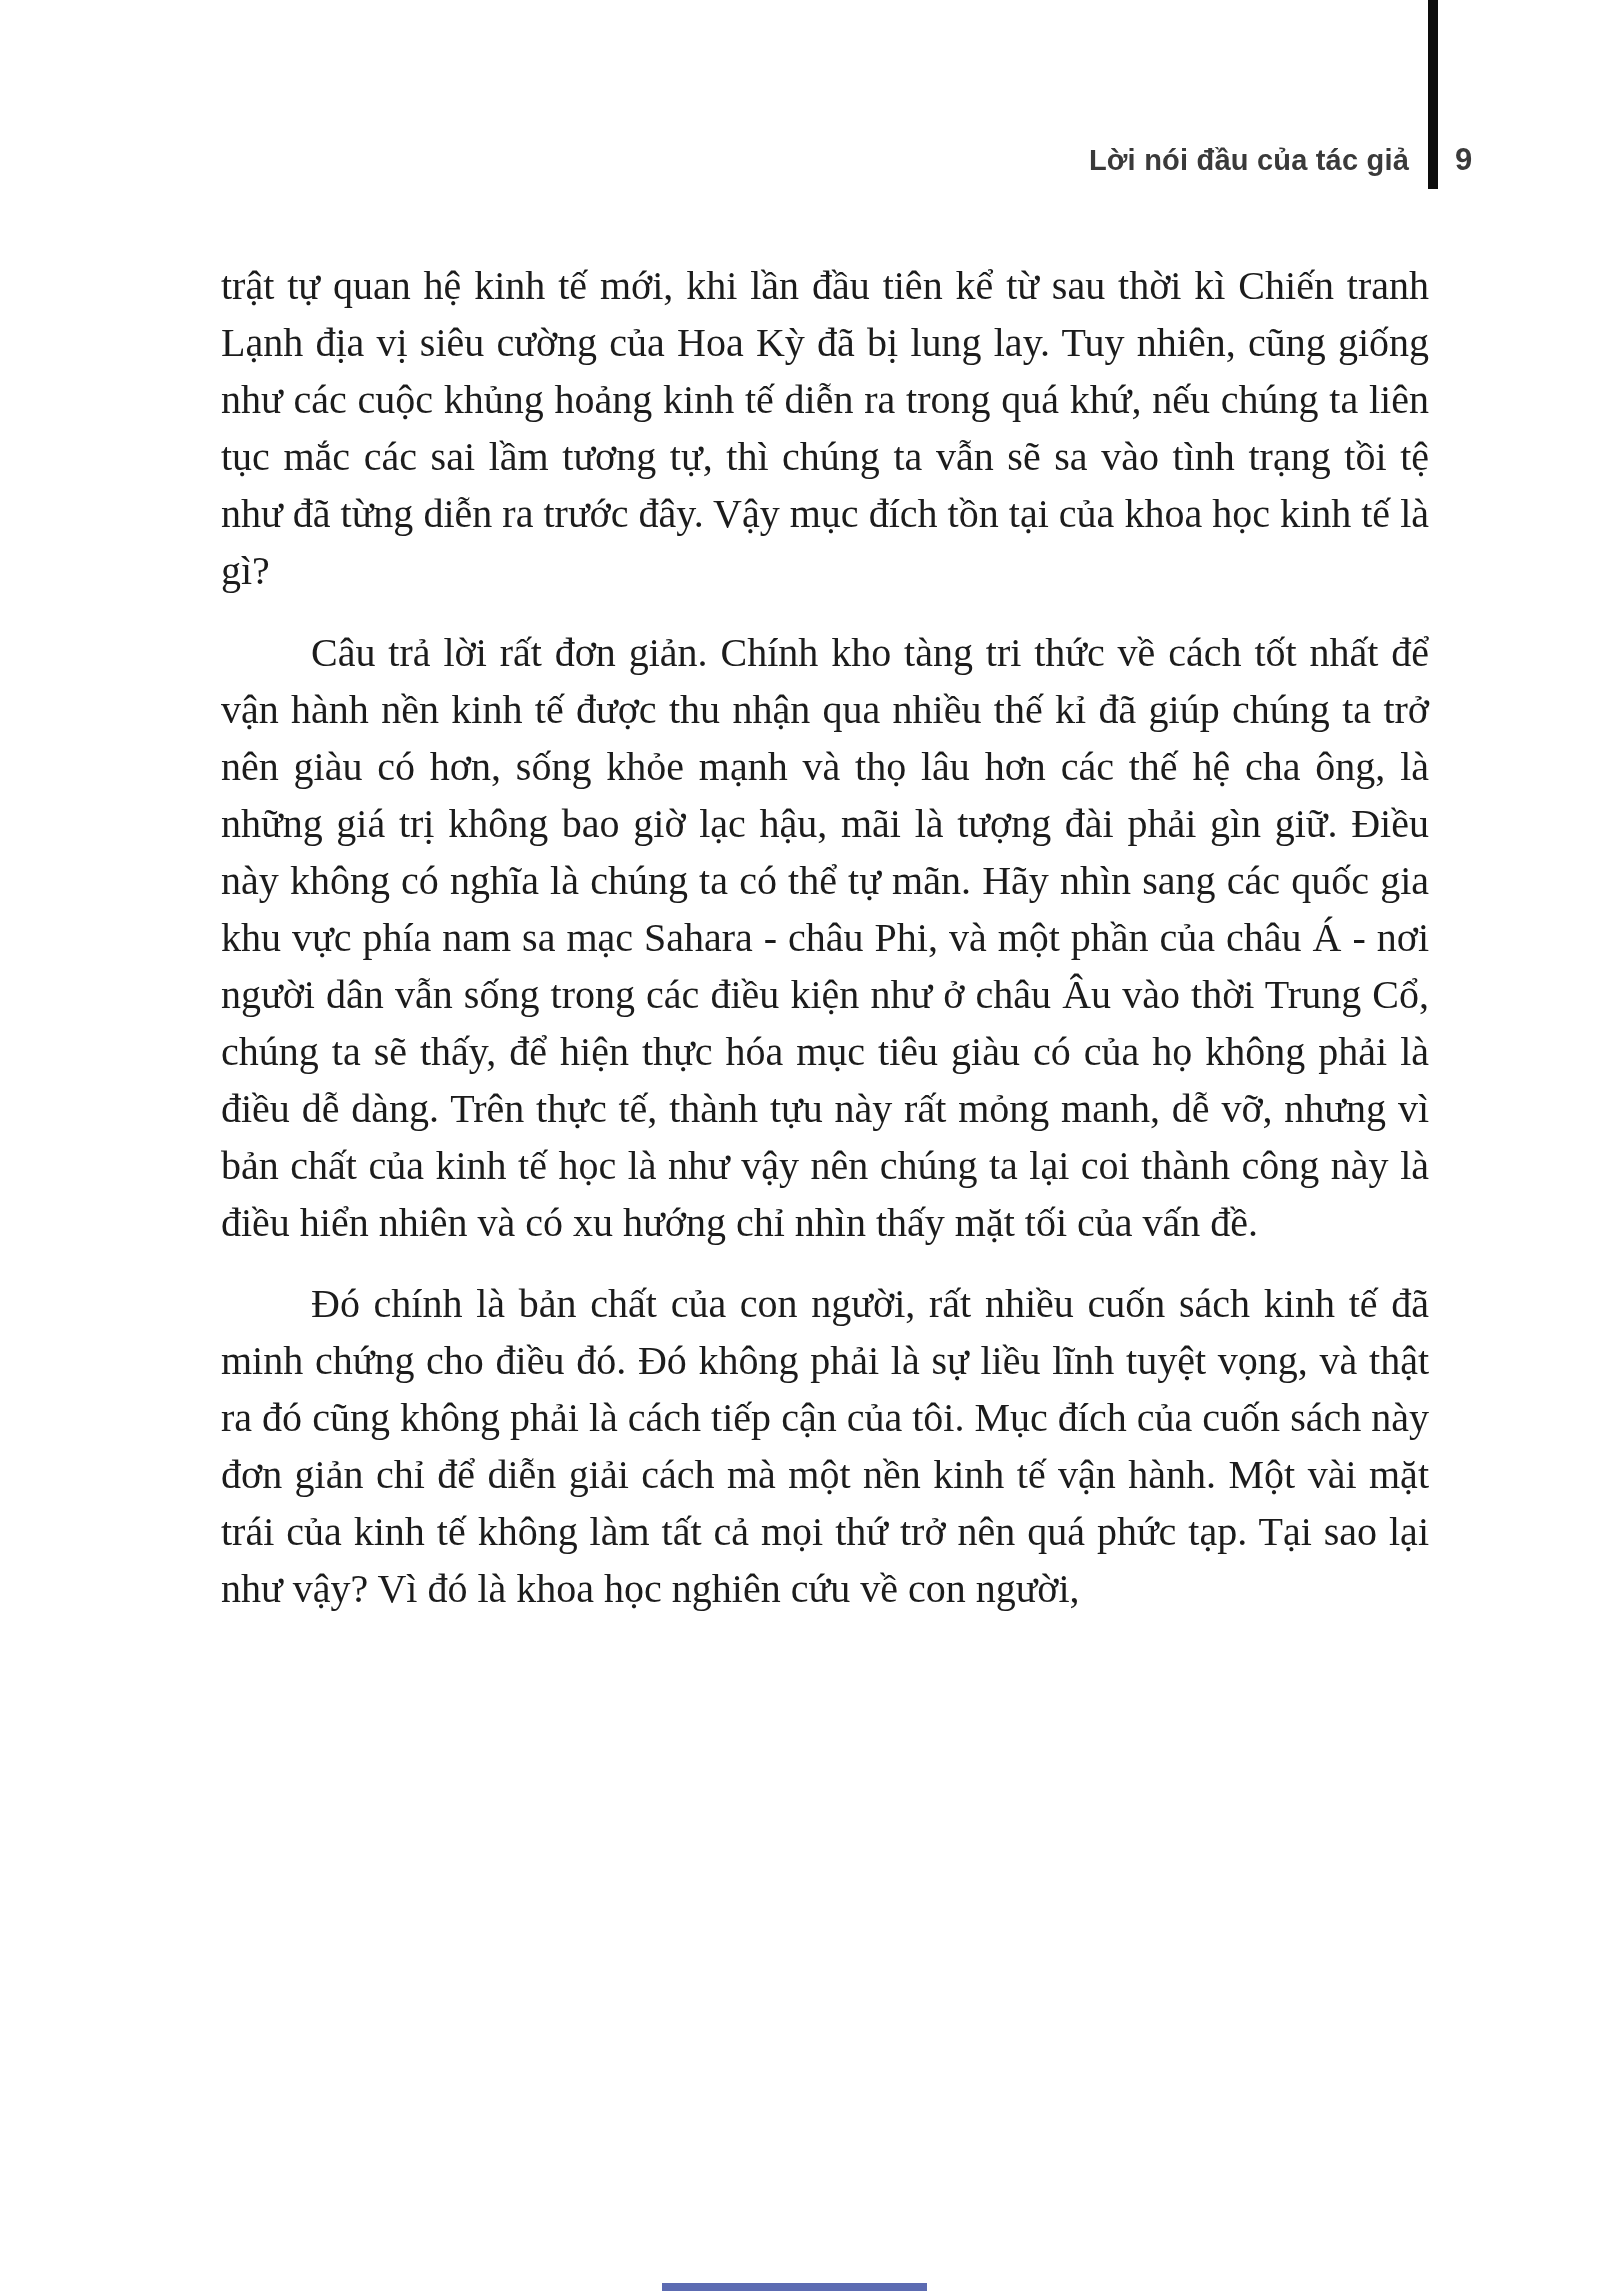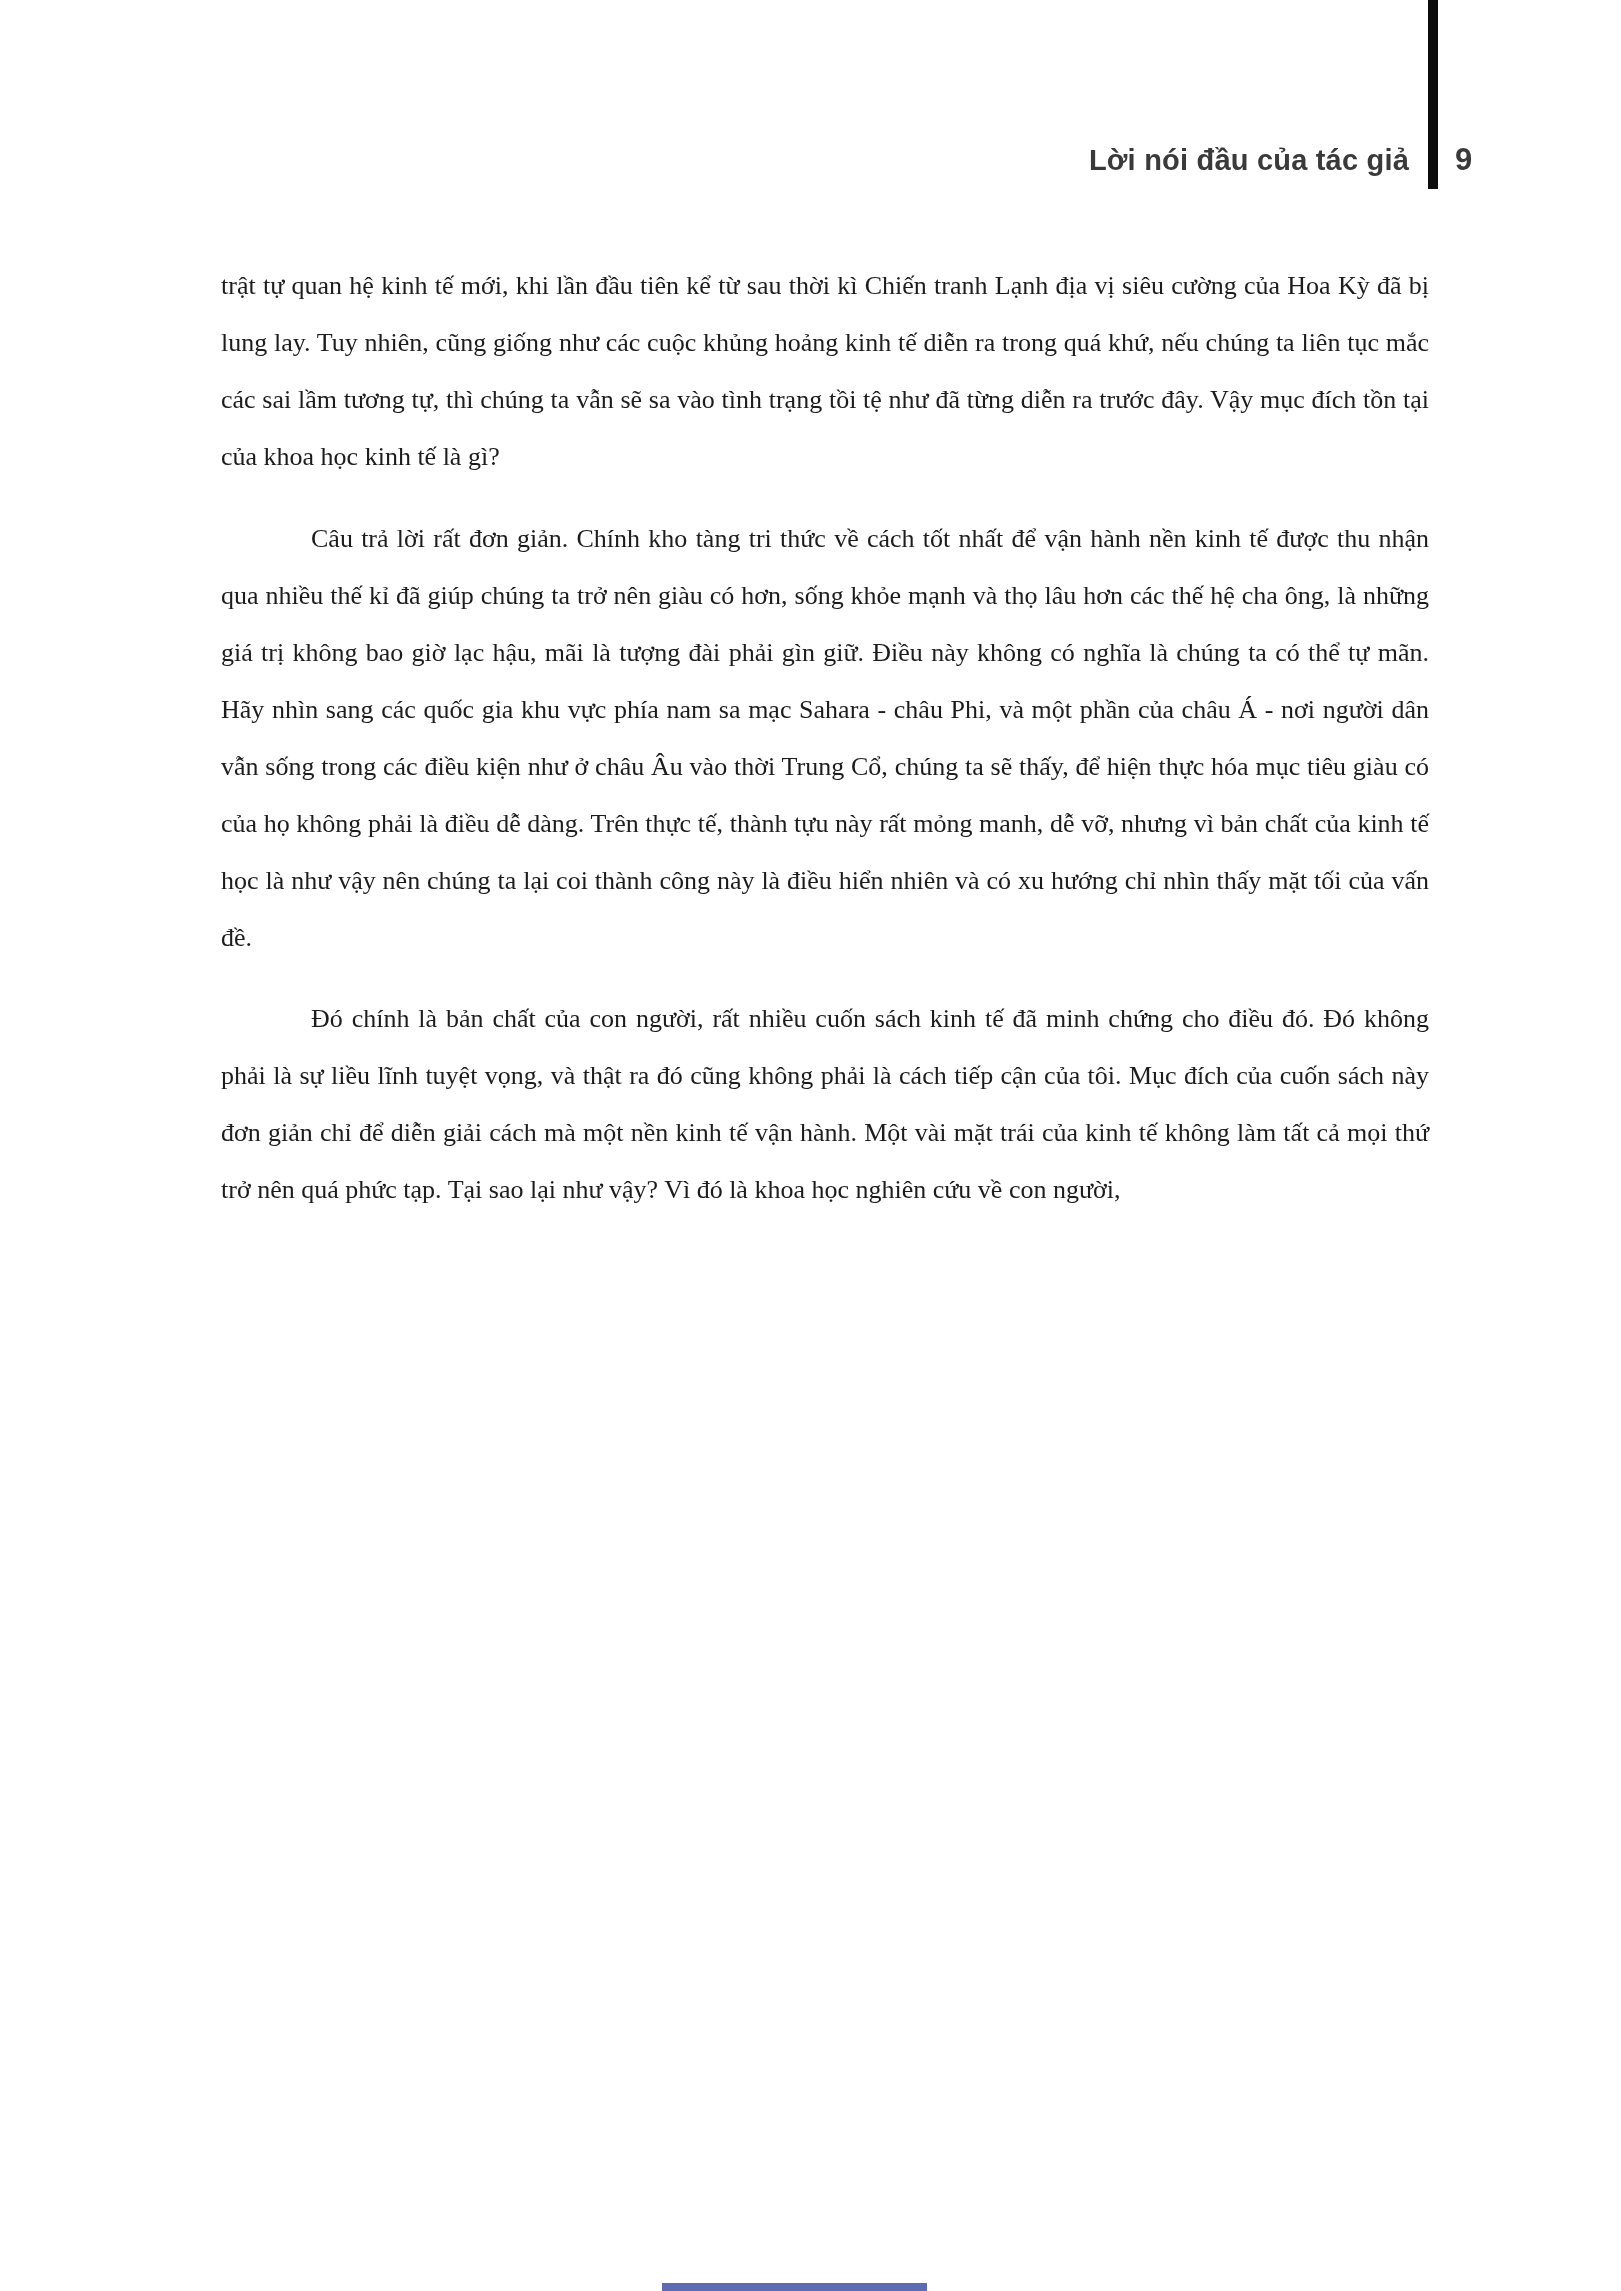"trật tự quan hệ kinh" .body-text { font-size: 26px -> 40px }
